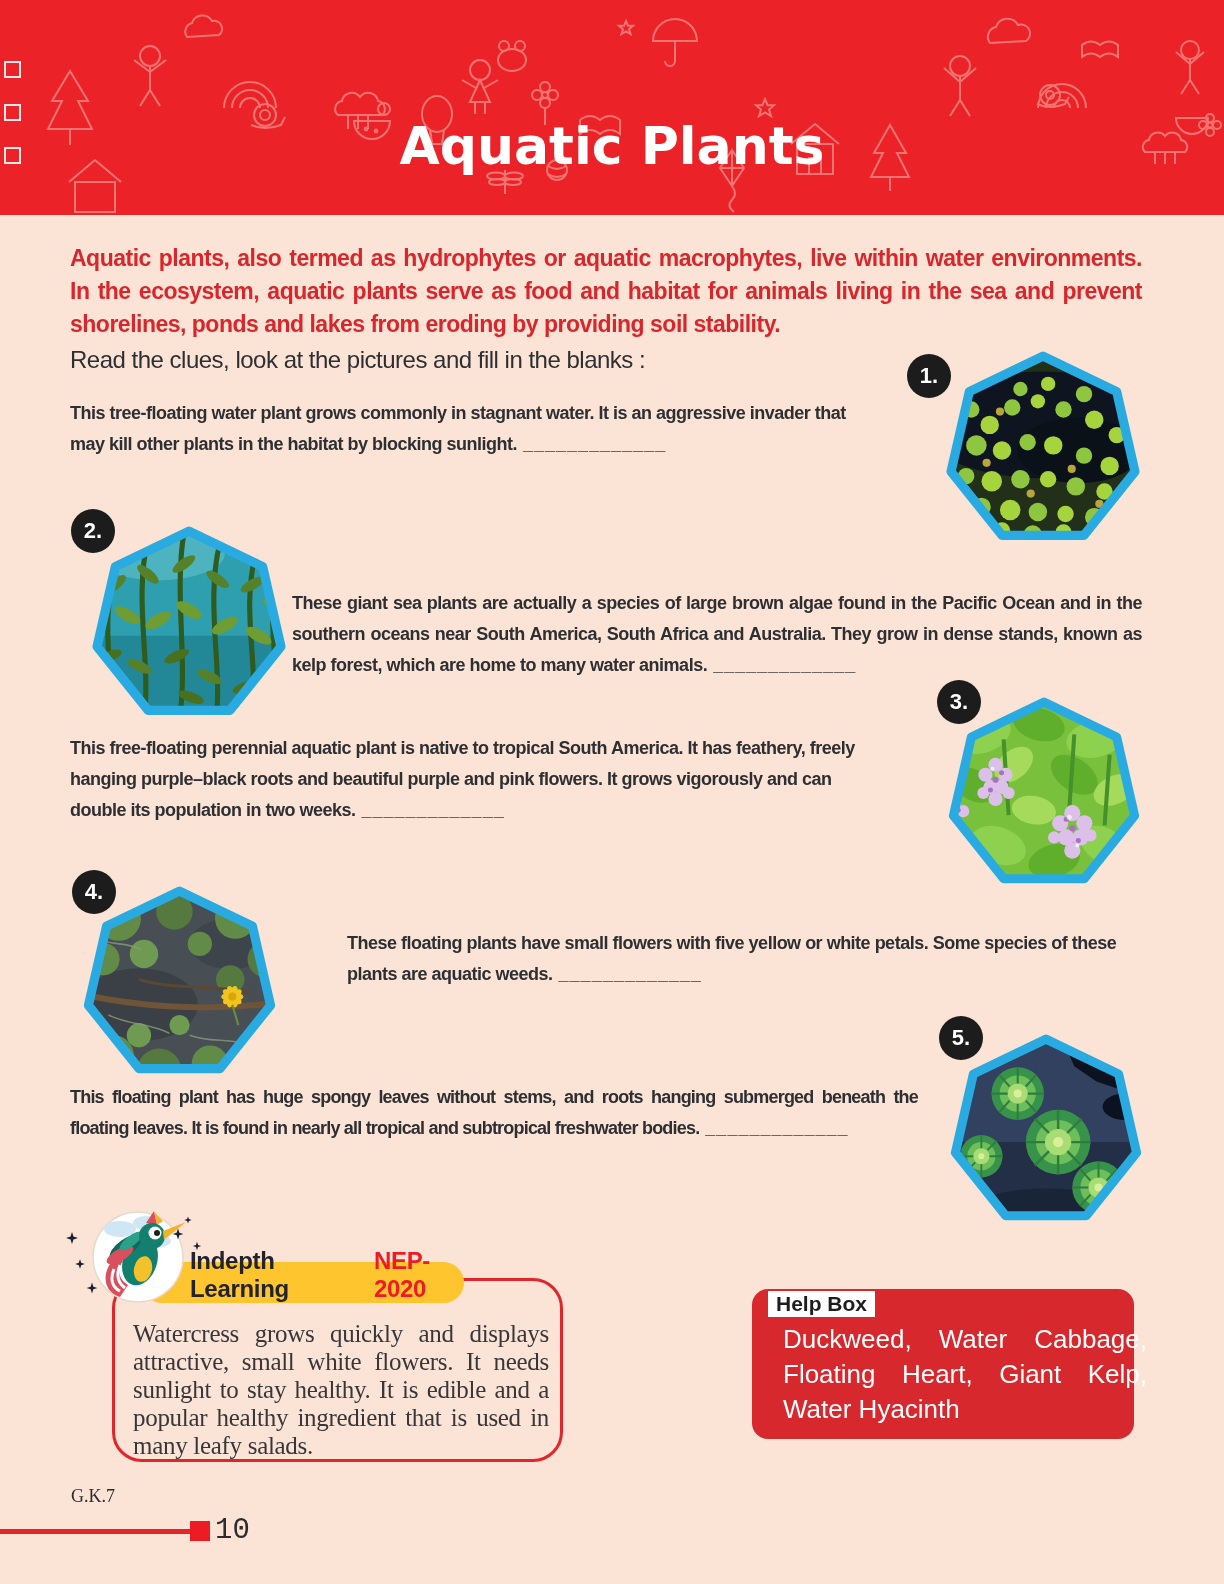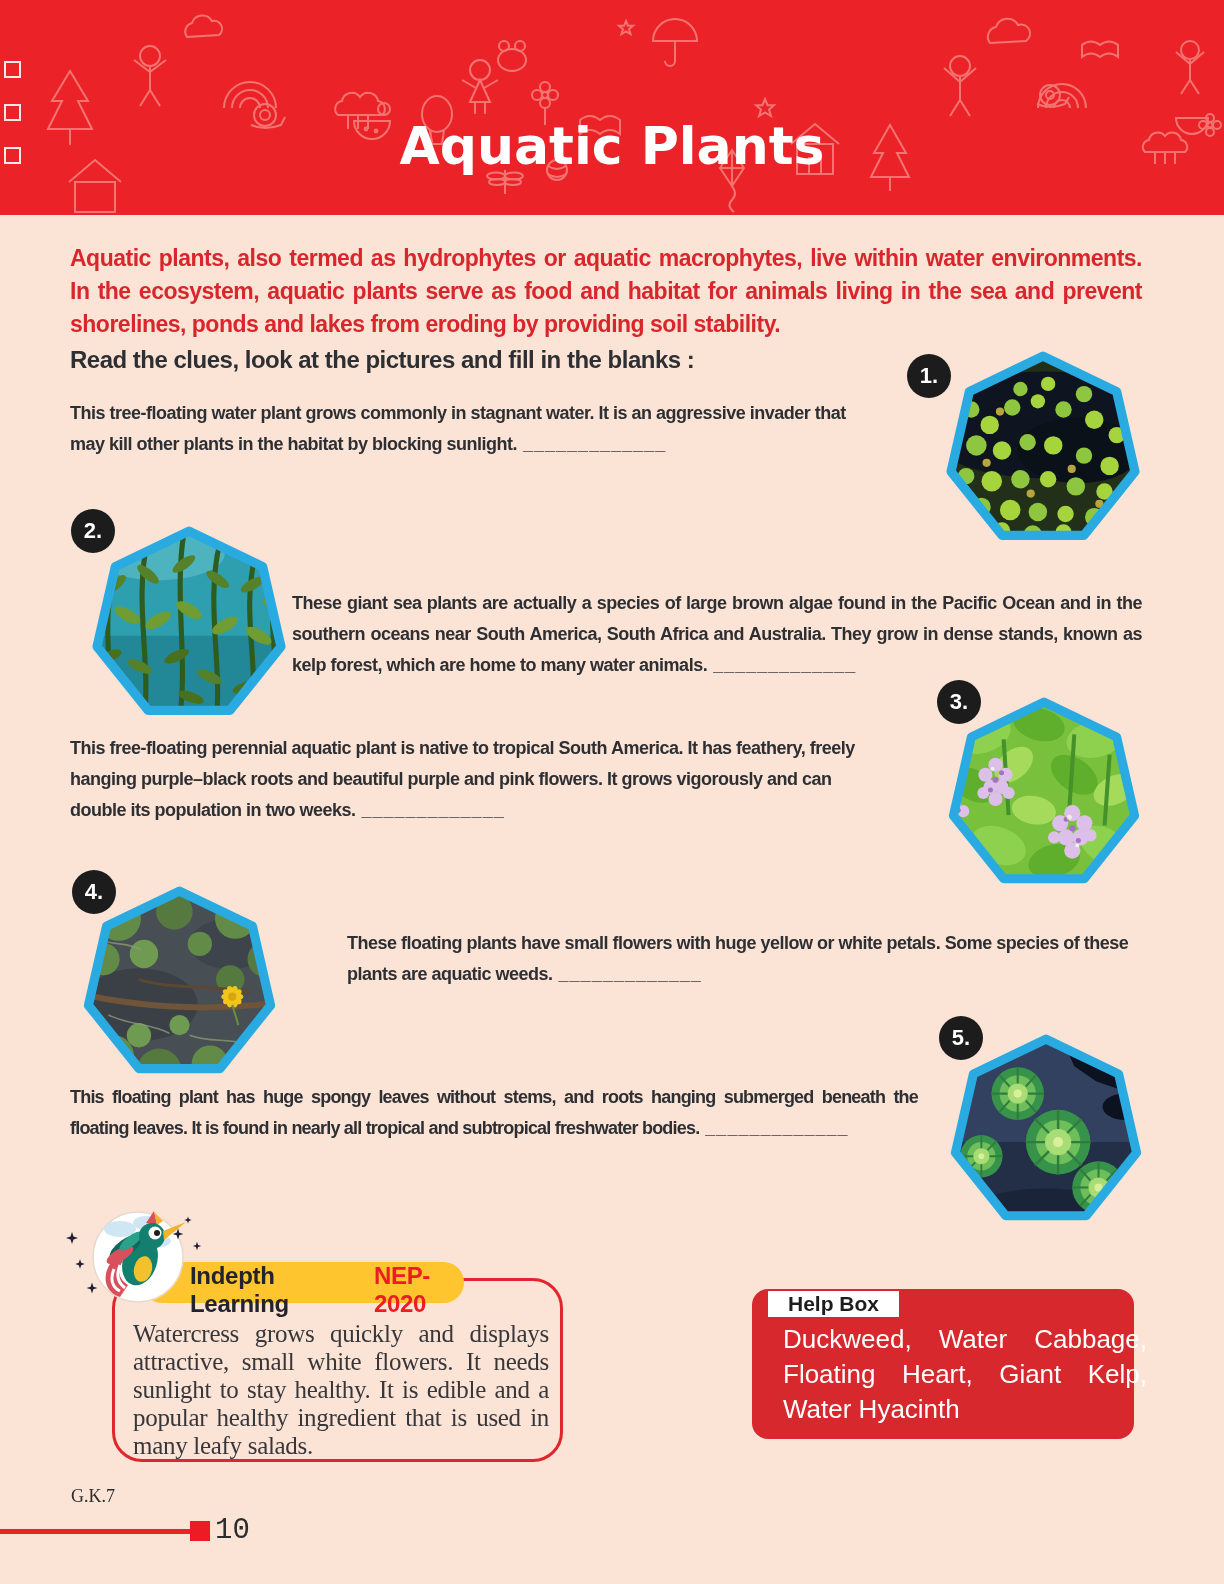"Read the clues, look at" .instruction { font-weight: 700 -> 400 }
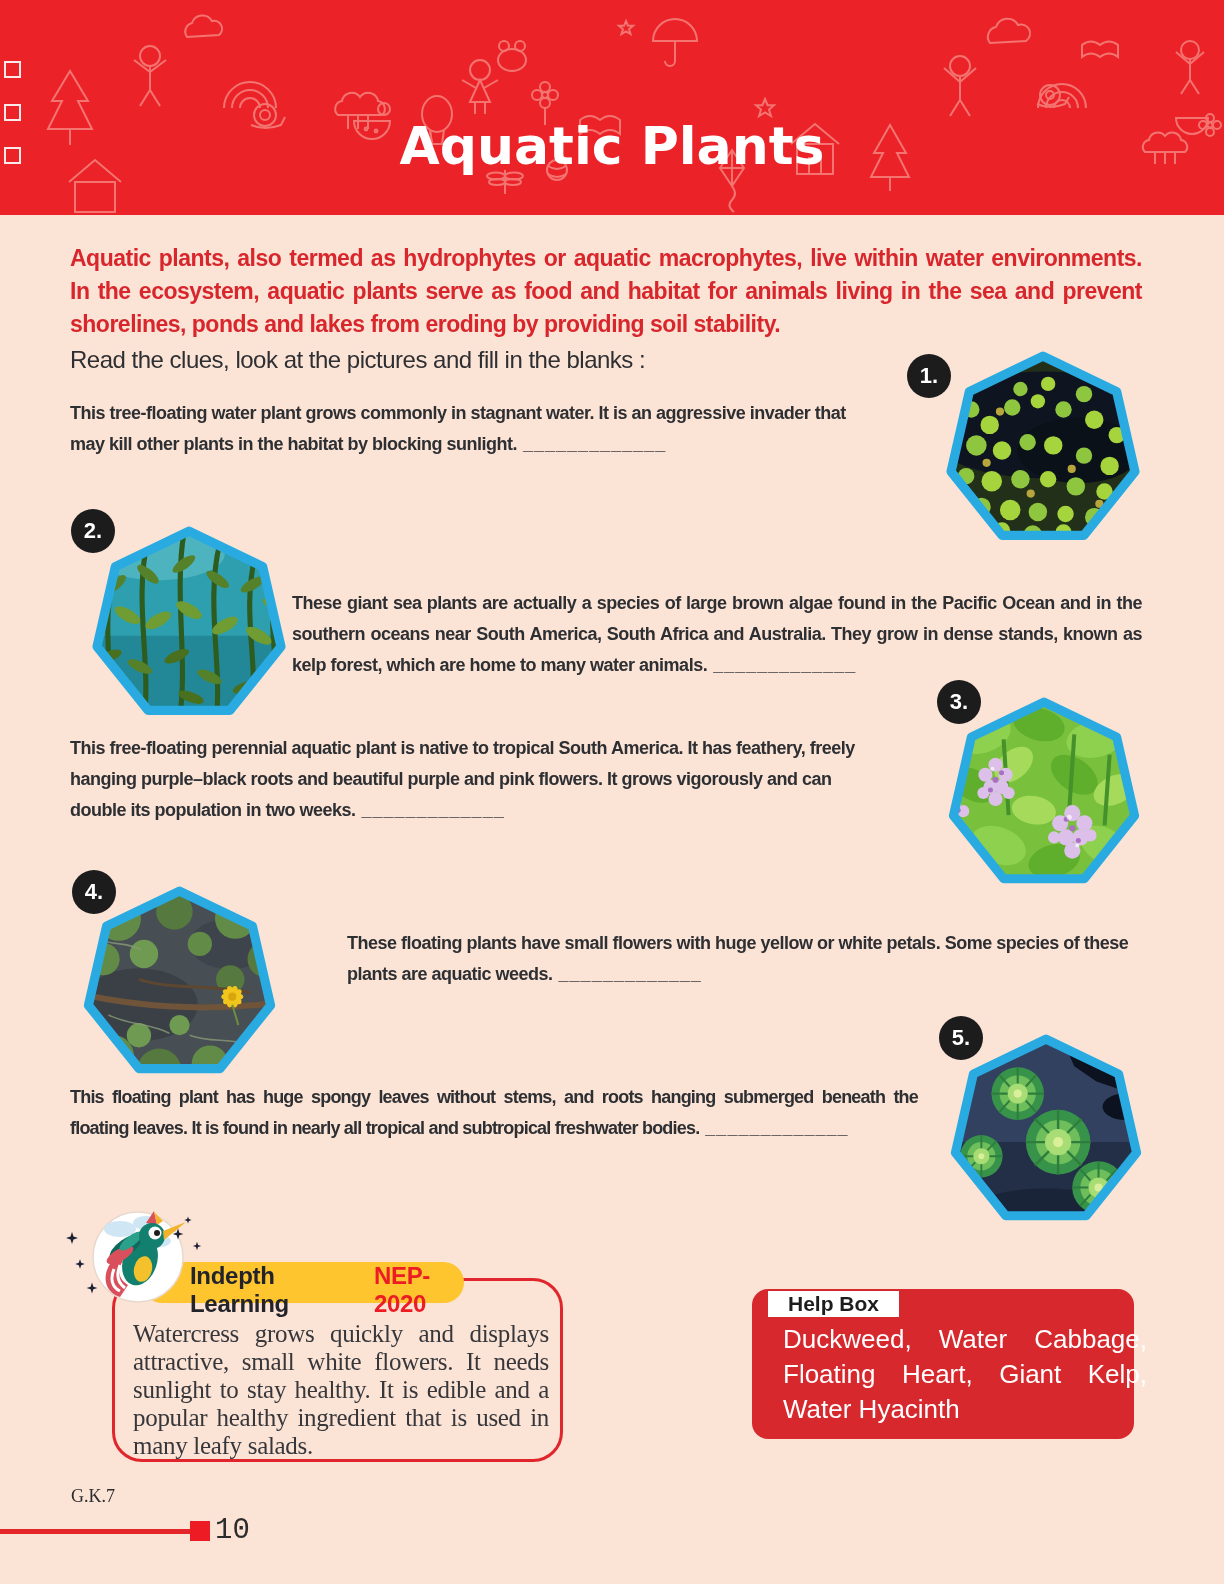"These floating plants have small" span { text: huge -> five }
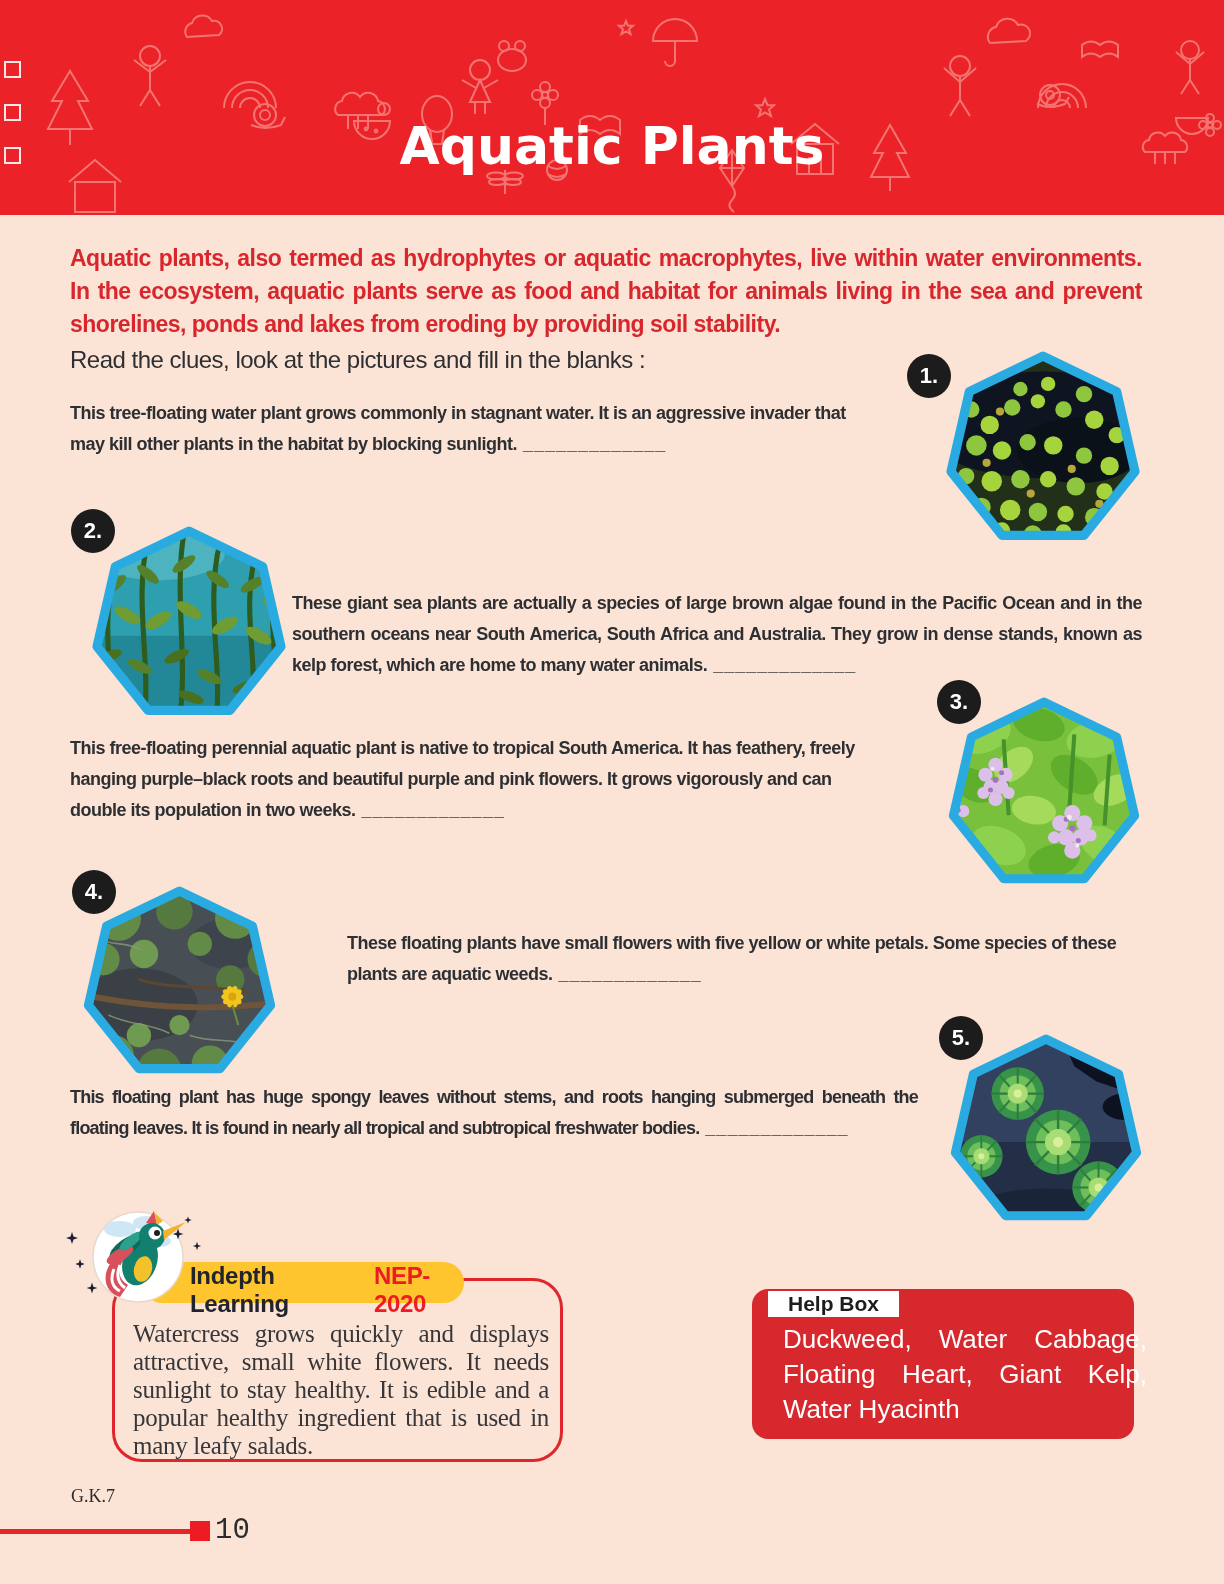"Indepth Learning" .indepth-pill { align-items: flex-start -> flex-end }
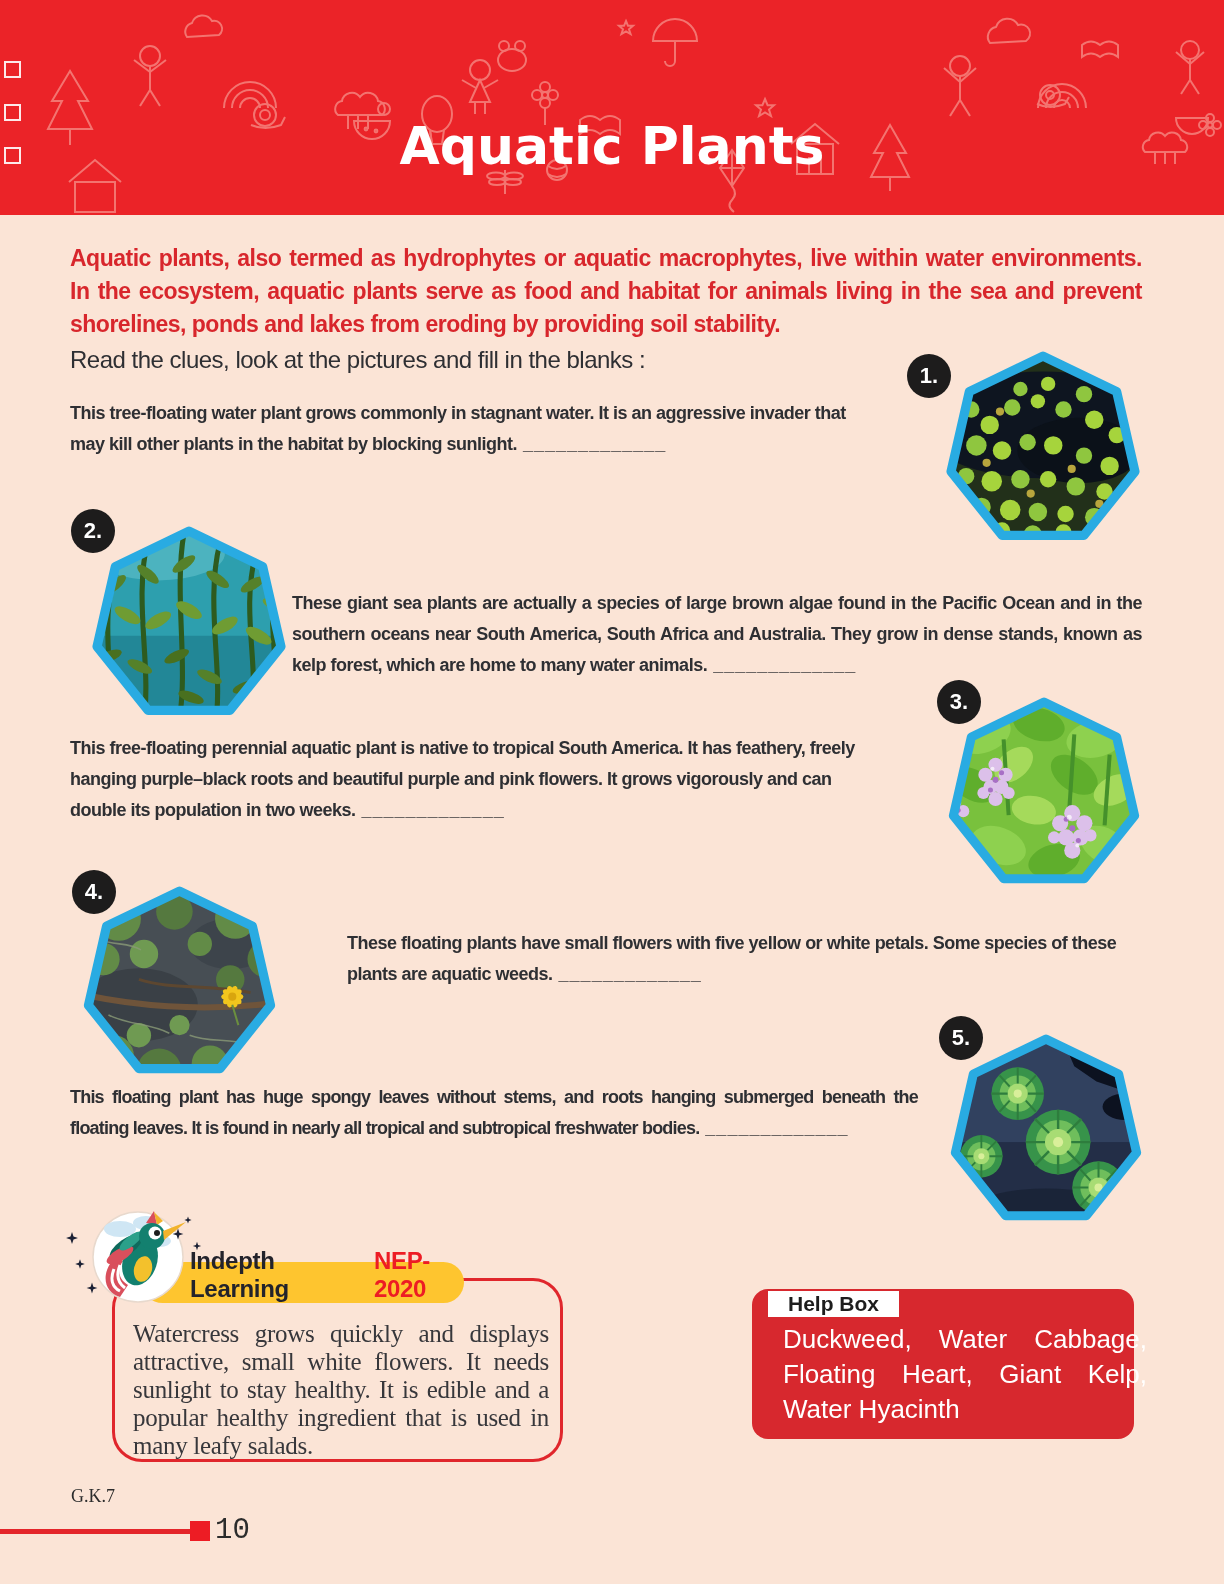"Help Box" .help-tag { padding: 1px 20px -> 1px 8px }
